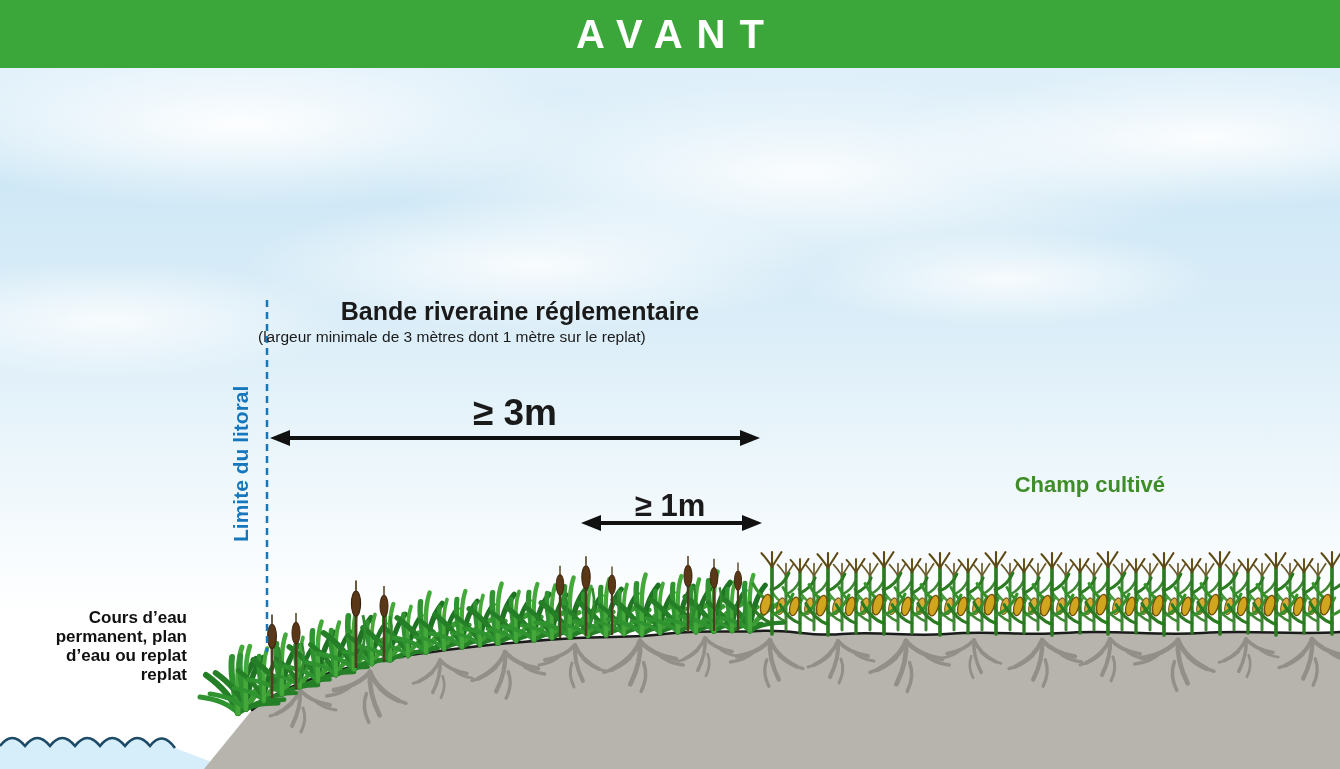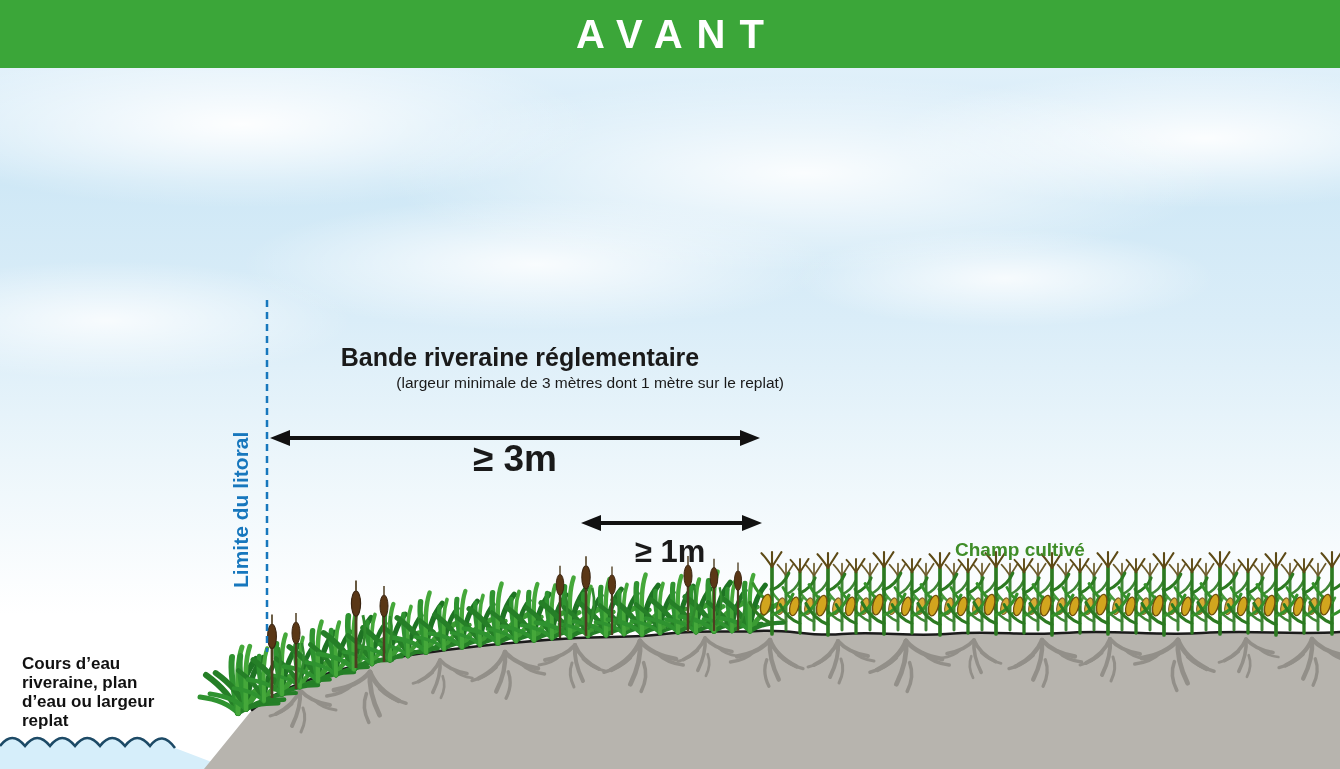"Bande riveraine réglementaire" .lbl { margin-top: 46px -> none }
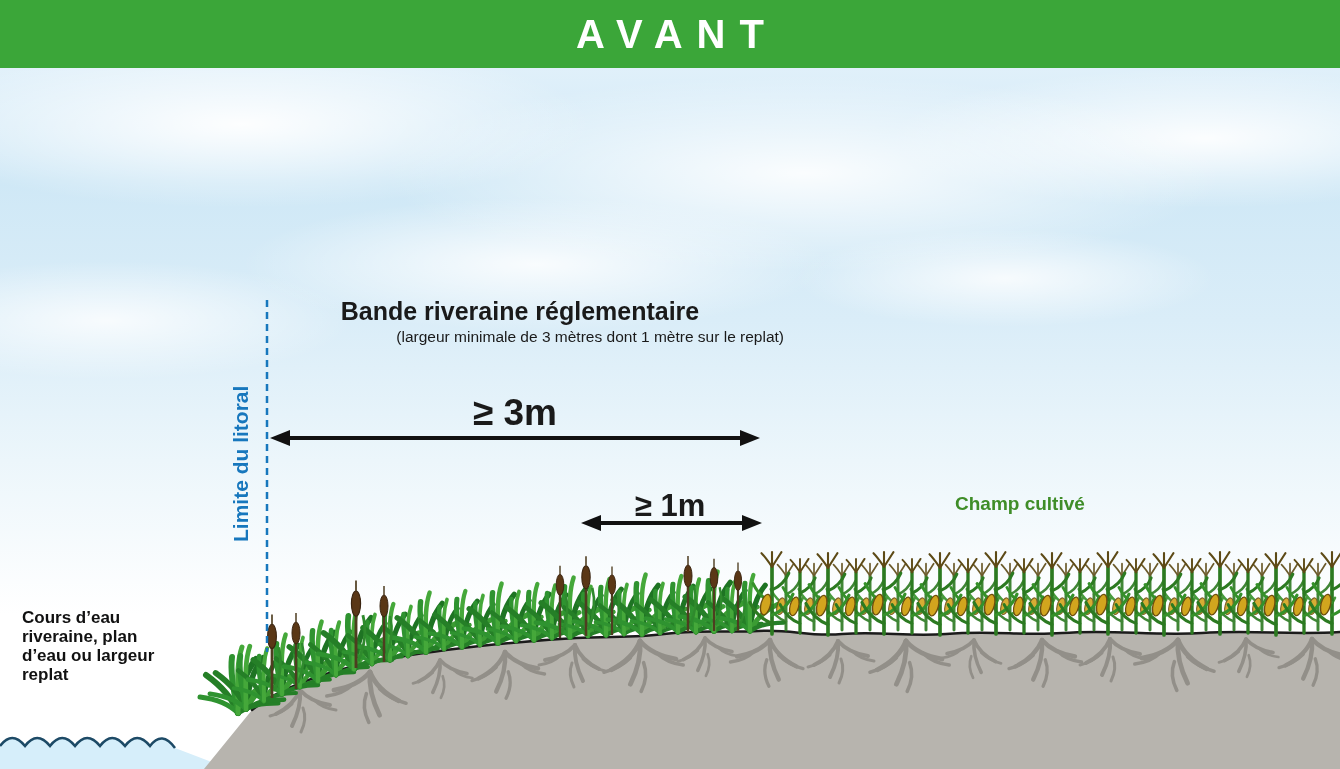"(largeur minimale de 3 mètres" .band-subtitle { left: 244px -> 258px; text-align: right -> left }
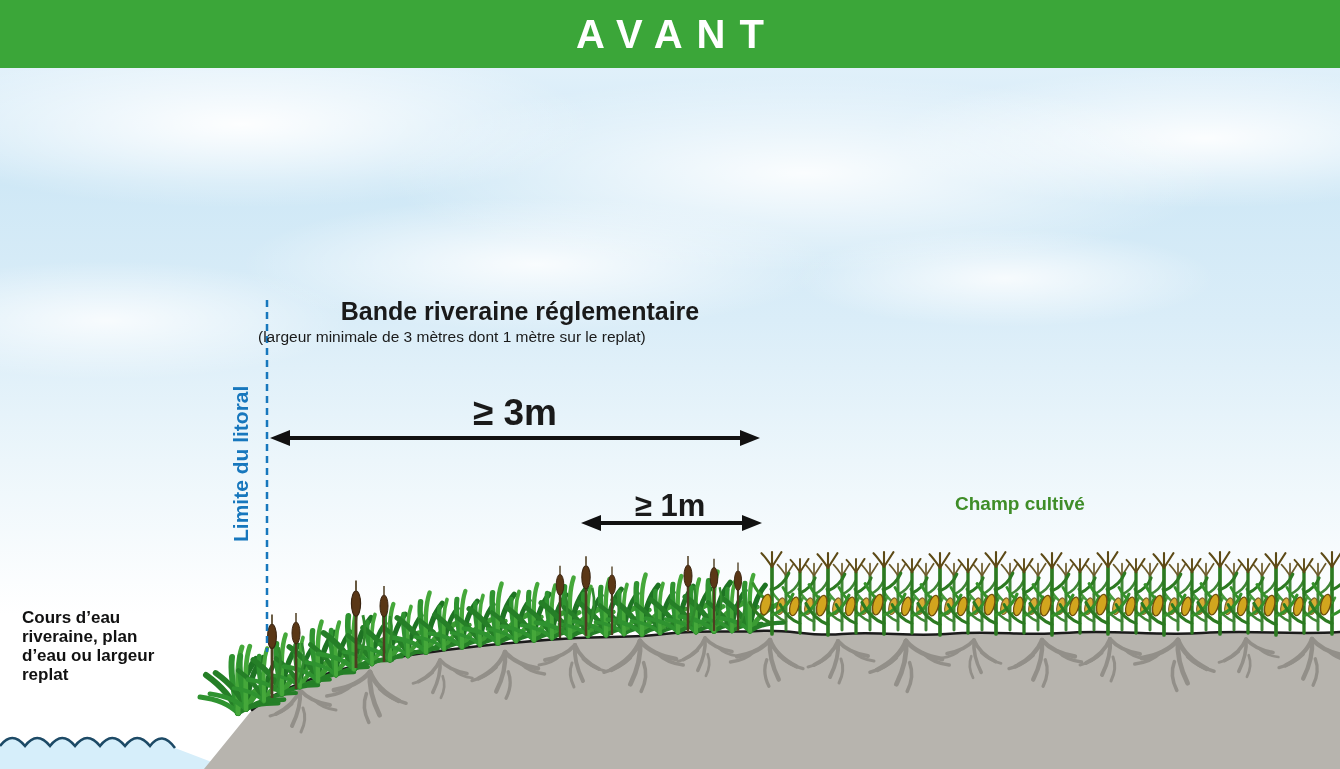"Champ cultivé" .champ { font-size: 19px -> 22px; text-align: left -> right; top: 493px -> 472px }
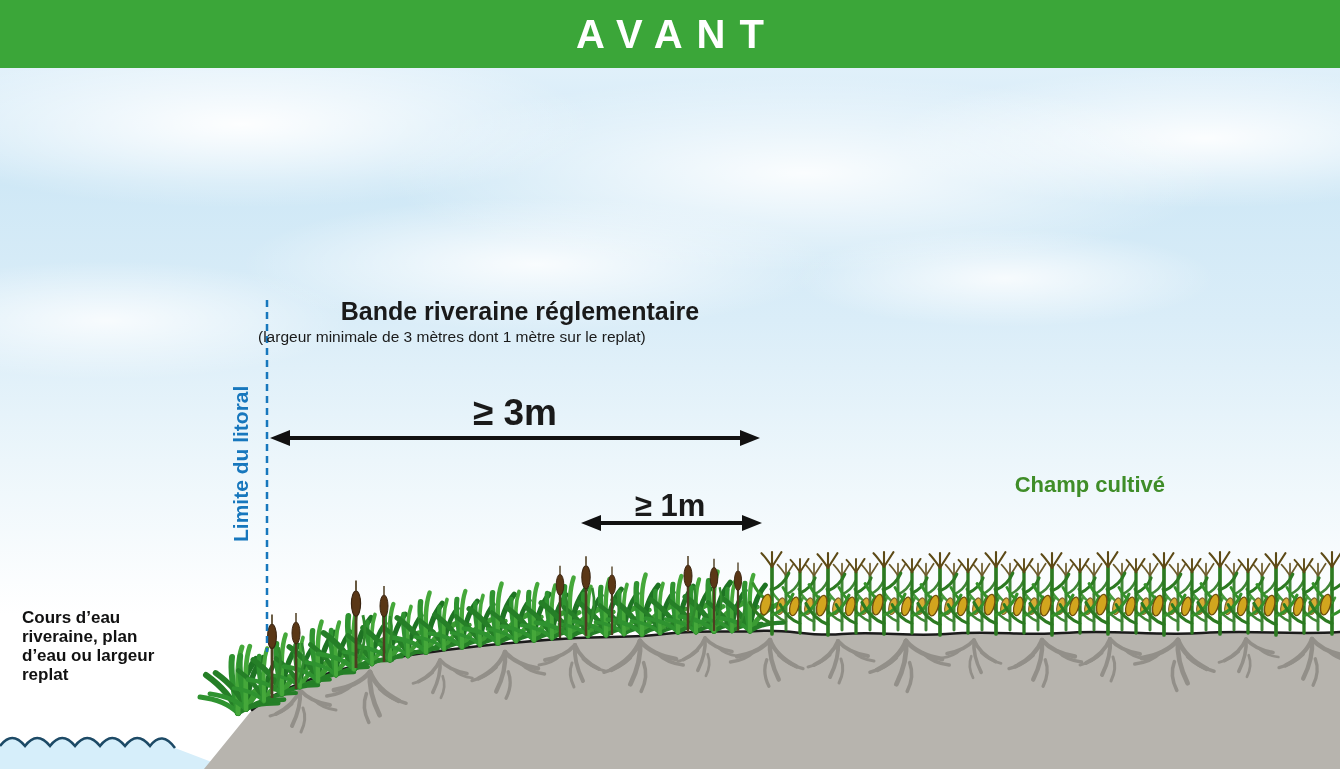"Cours d’eau" .cours { text-align: left -> right }
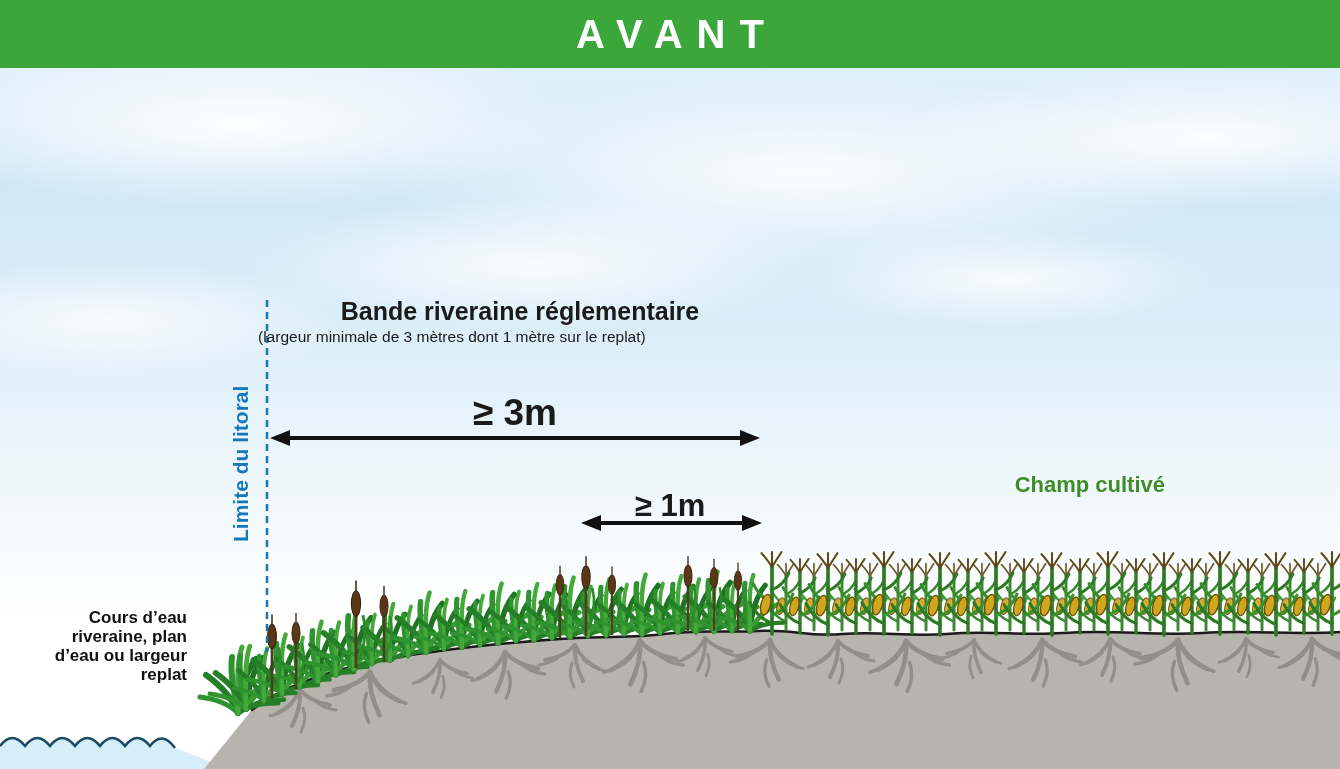"riveraine, plan" div { text: riveraine -> permanent }
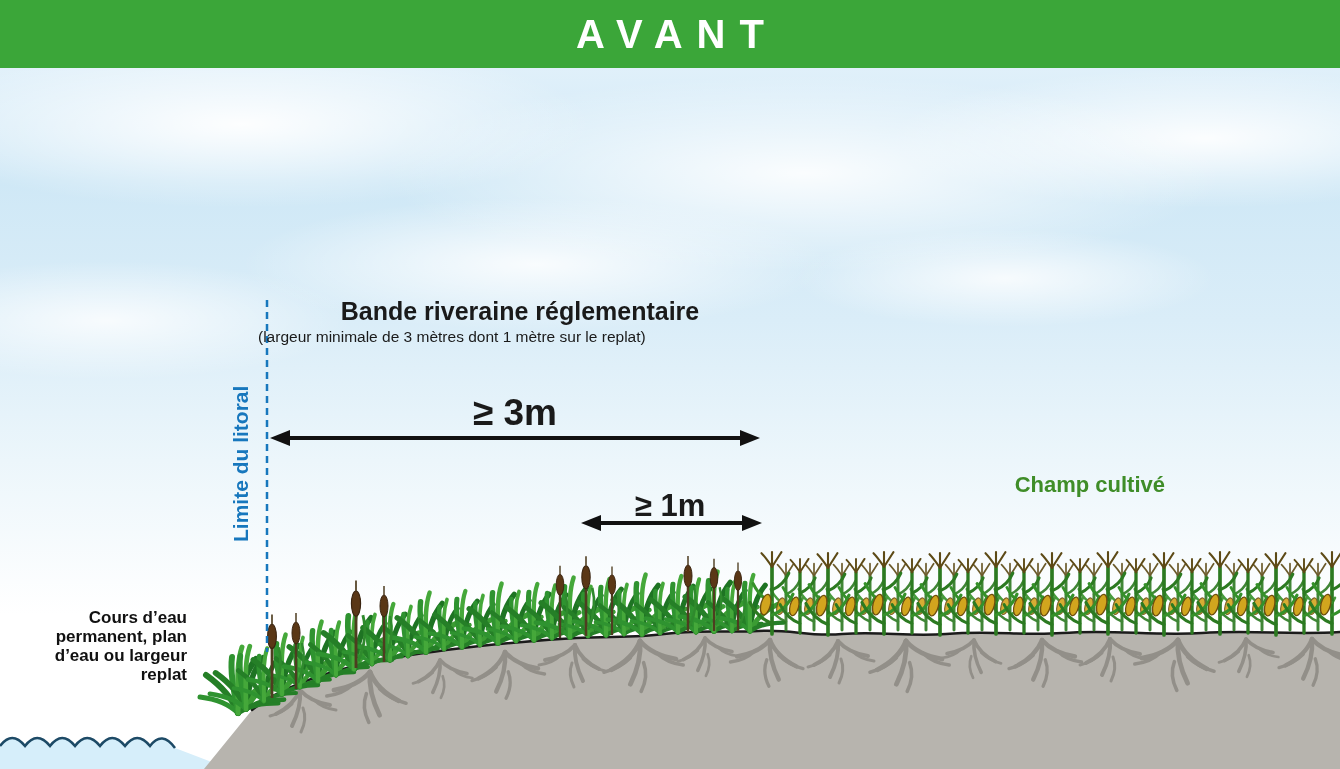"d’eau ou largeur" div { text: largeur -> replat }
